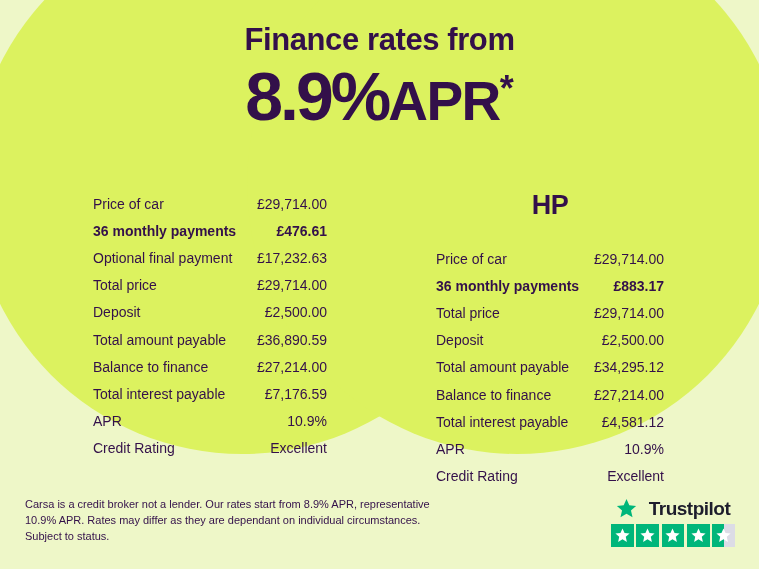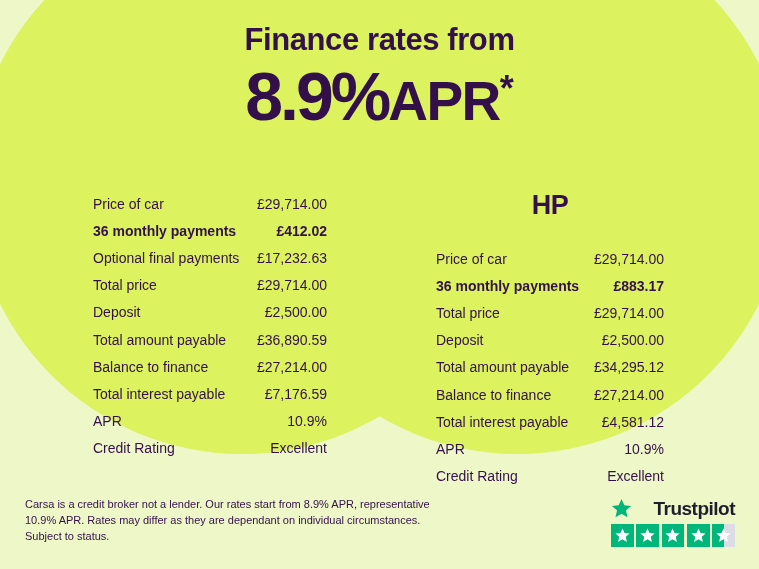"£412.02" span.value { text: £412.02 -> £476.61 }
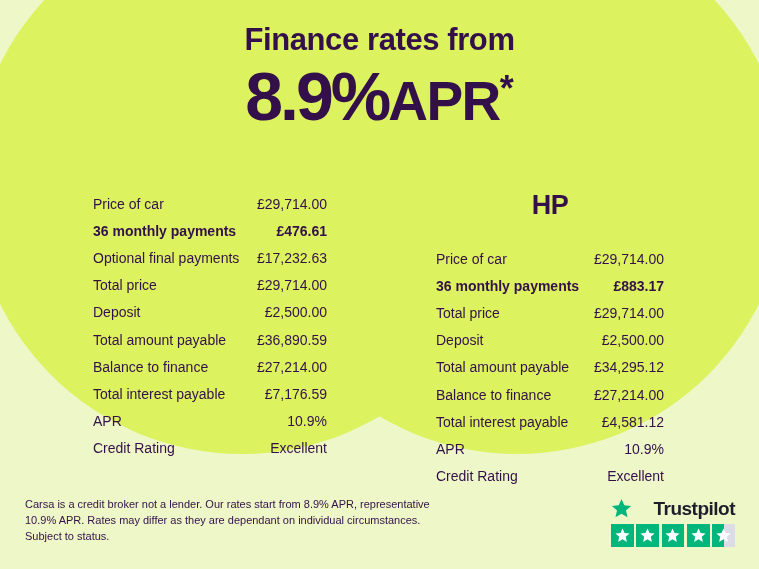"Optional final payments" span.label { text: payments -> payment }
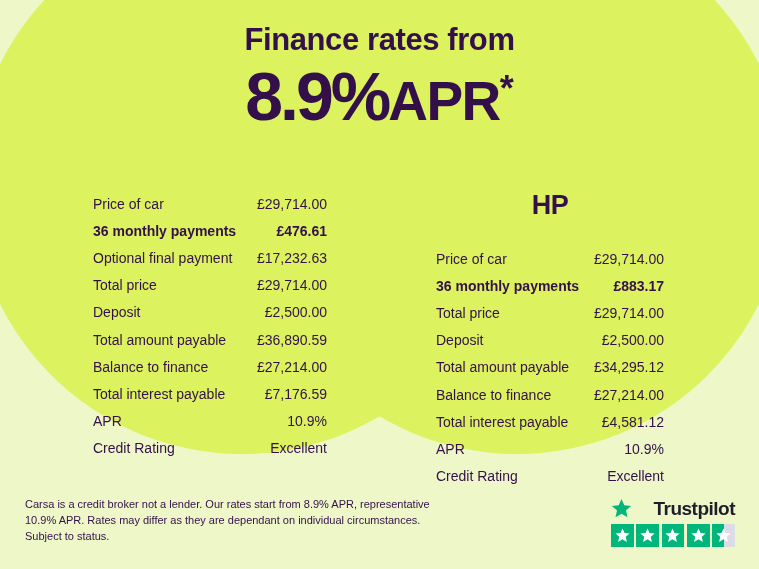"Trustpilot" .tp-top { justify-content: space-between -> center }
